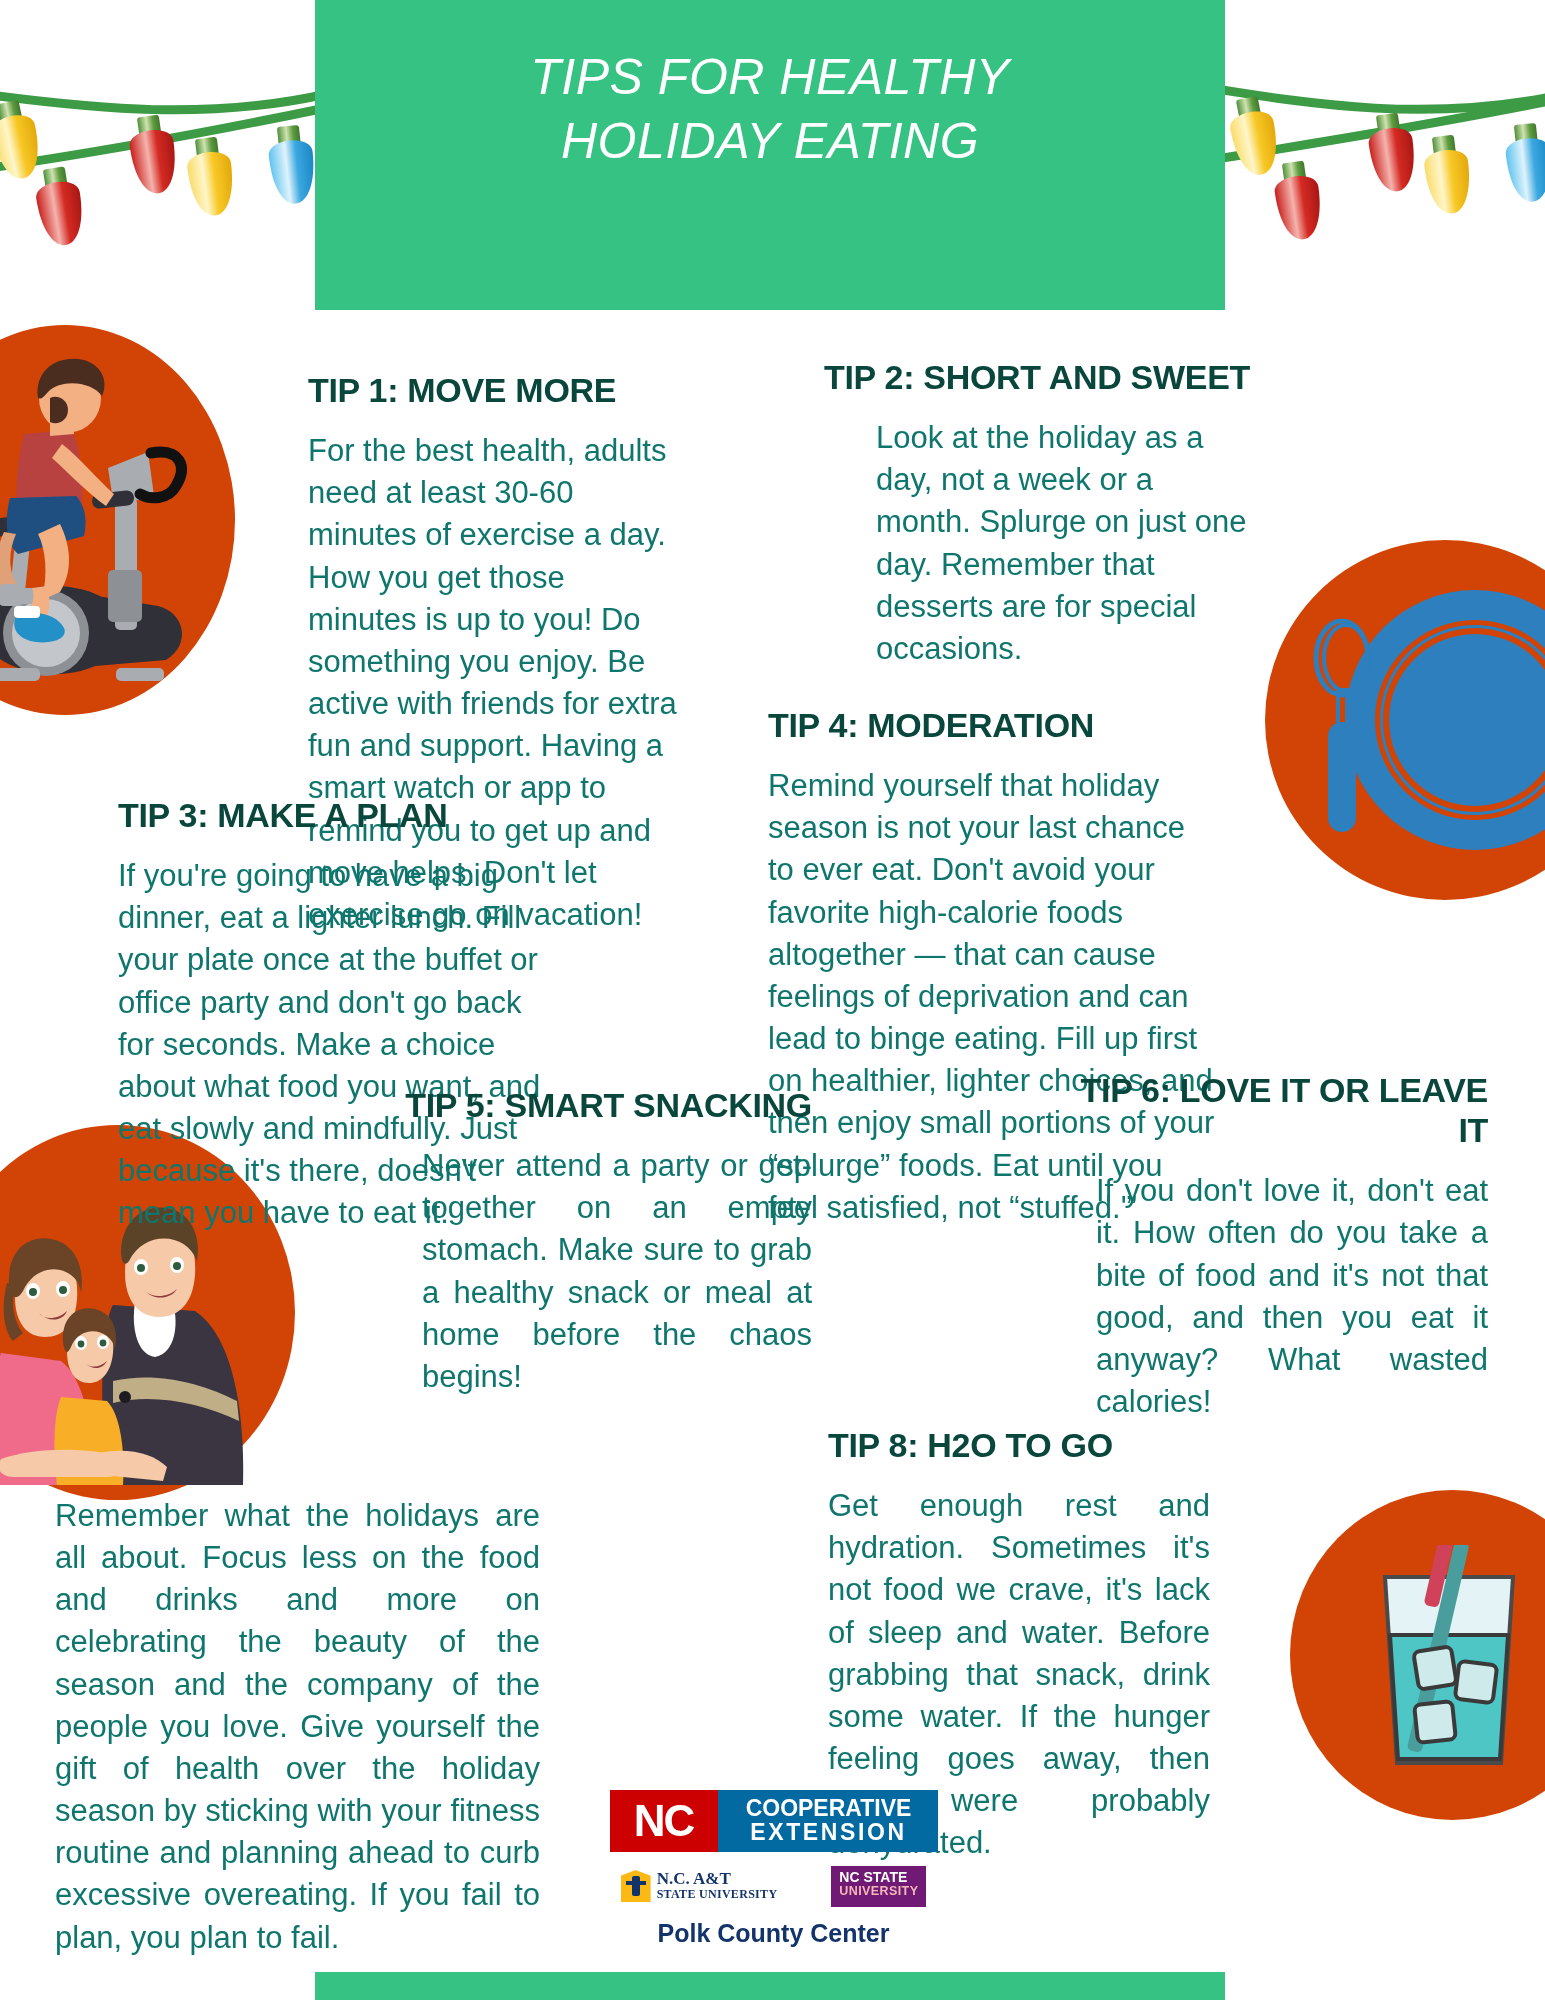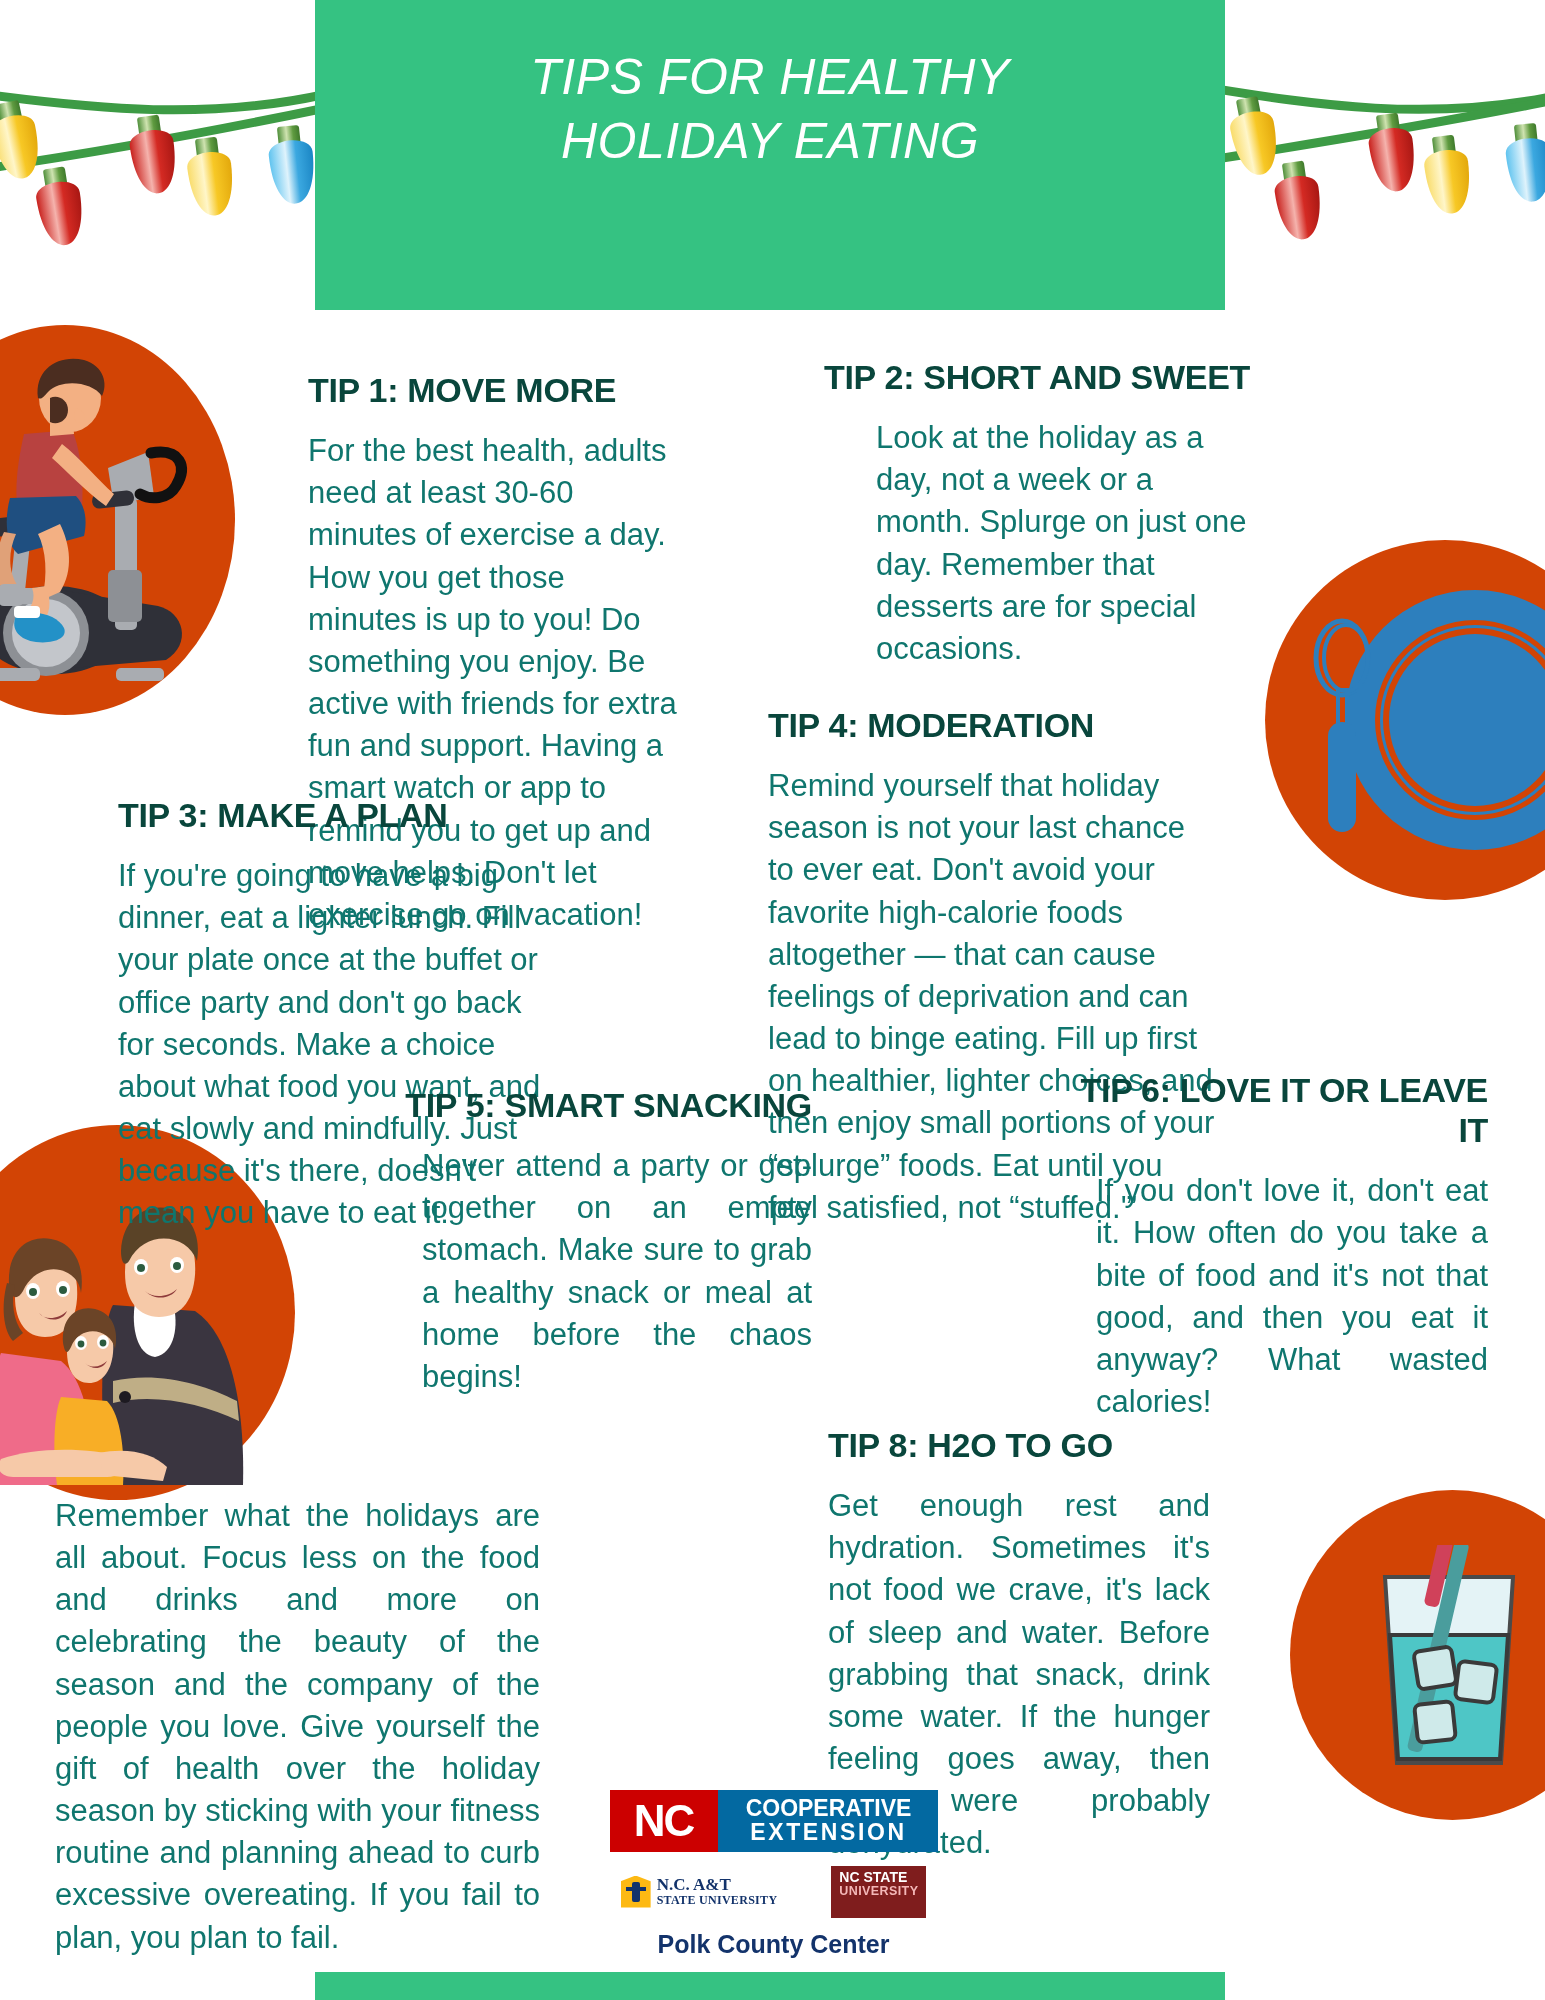"NC STATE" .ncstate { background: #7f1d1d -> #701a75; padding: 4px 8px 20px -> 4px 8px 9px }
